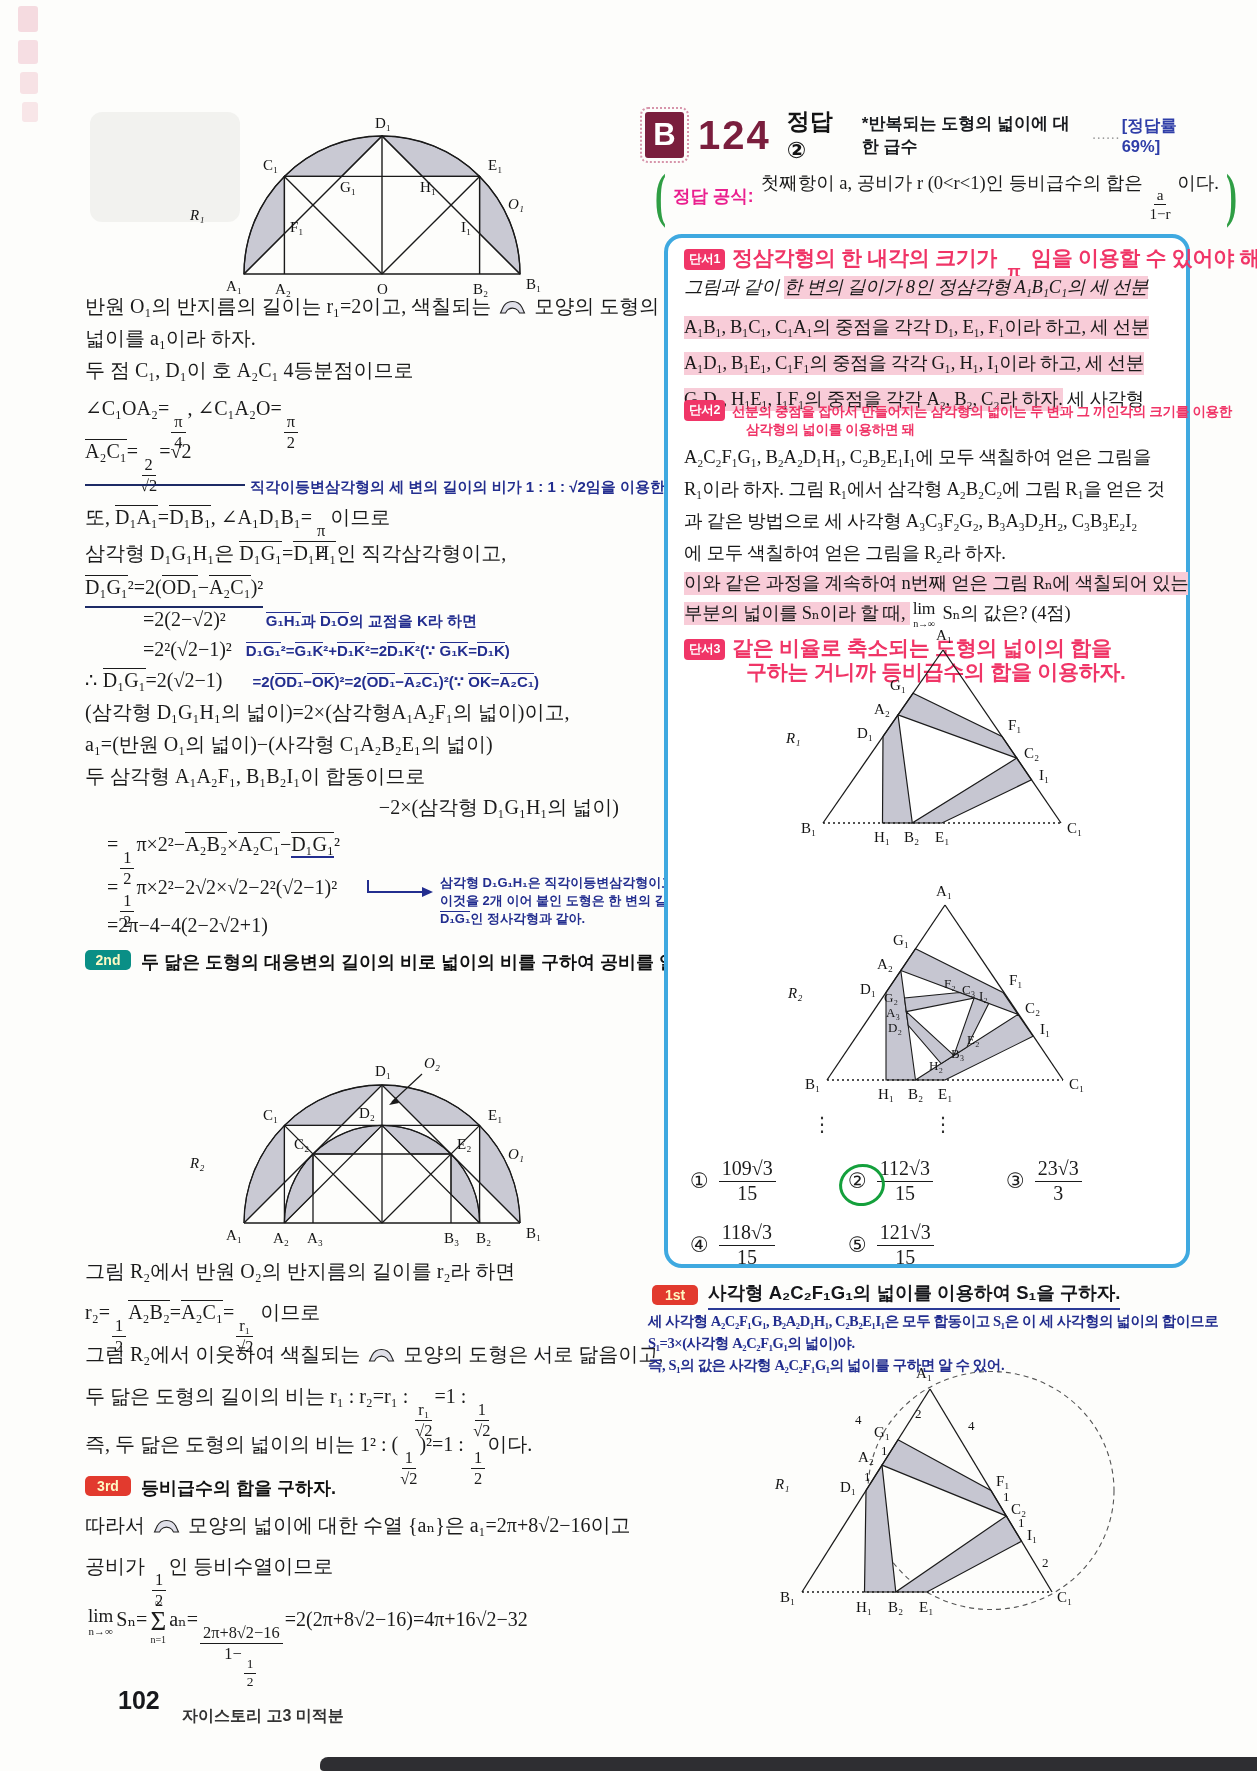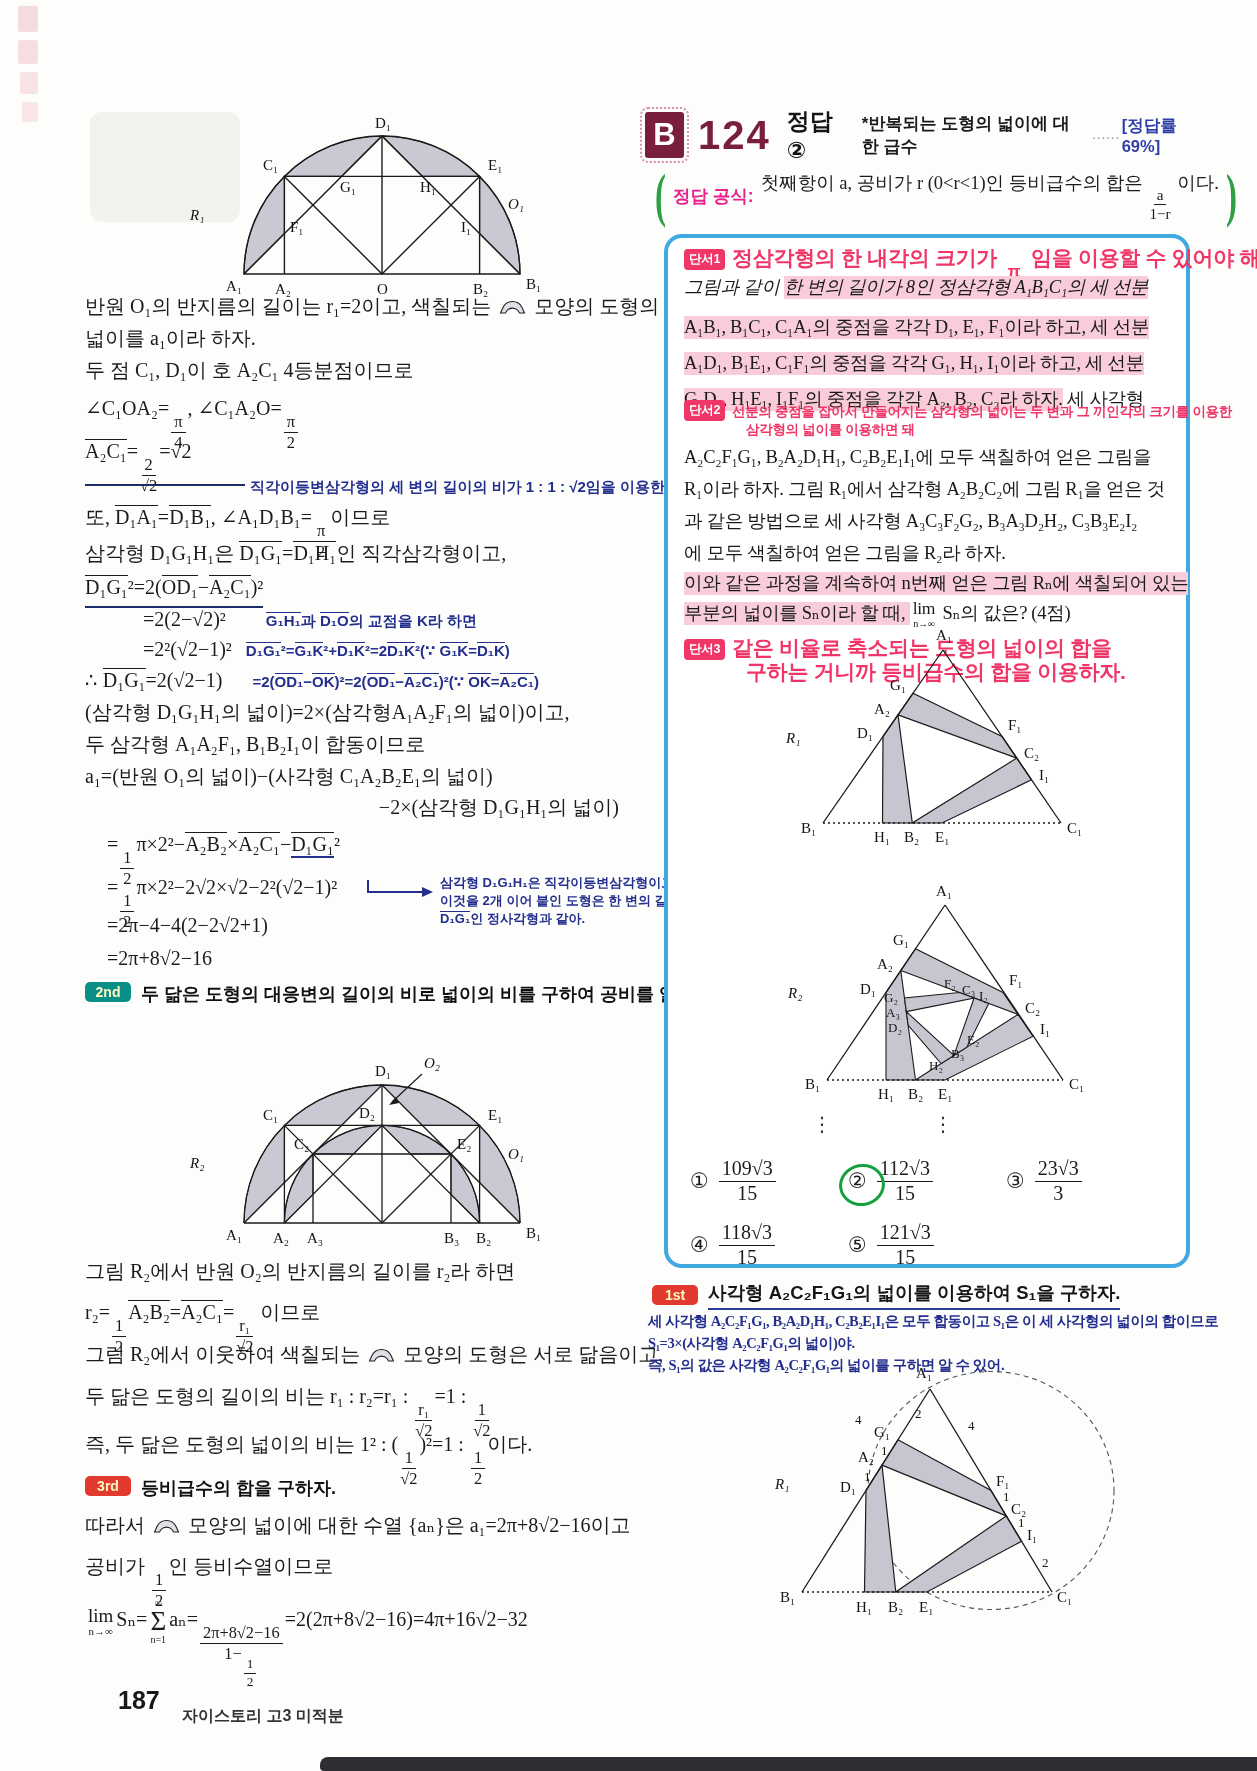"두 삼각형 A₁A₂F₁, B₁B₂I₁이 합동이므로" div.ln { order: before "a₁=(반원 O₁의 넓이)−(사각형 C₁A₂B₂E₁의 넓이)" -> after "a₁=(반원 O₁의 넓이)−(사각형 C₁A₂B₂E₁의 넓이)" }
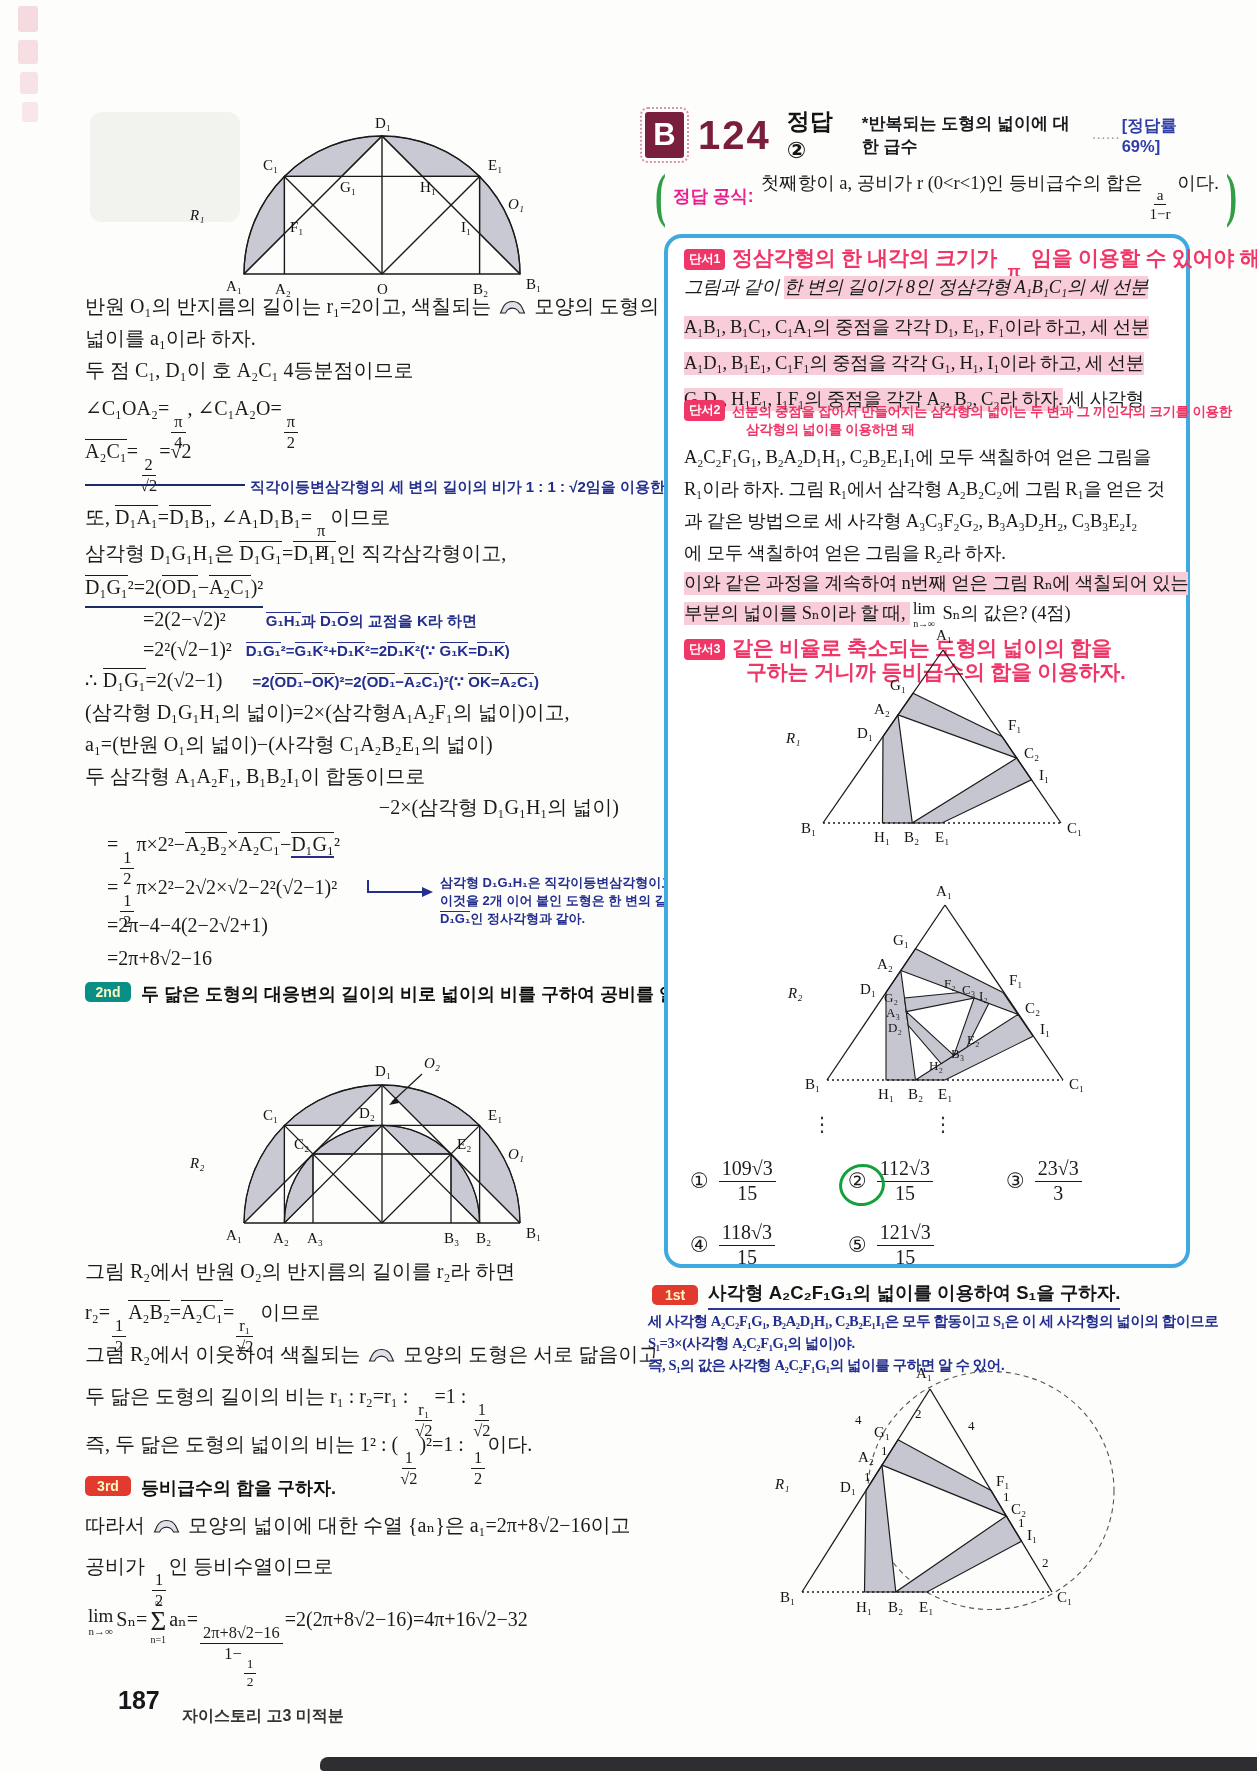"=2π+8√2−16" div.ln { html: <div>=2π+8√2−16</div> -> none }
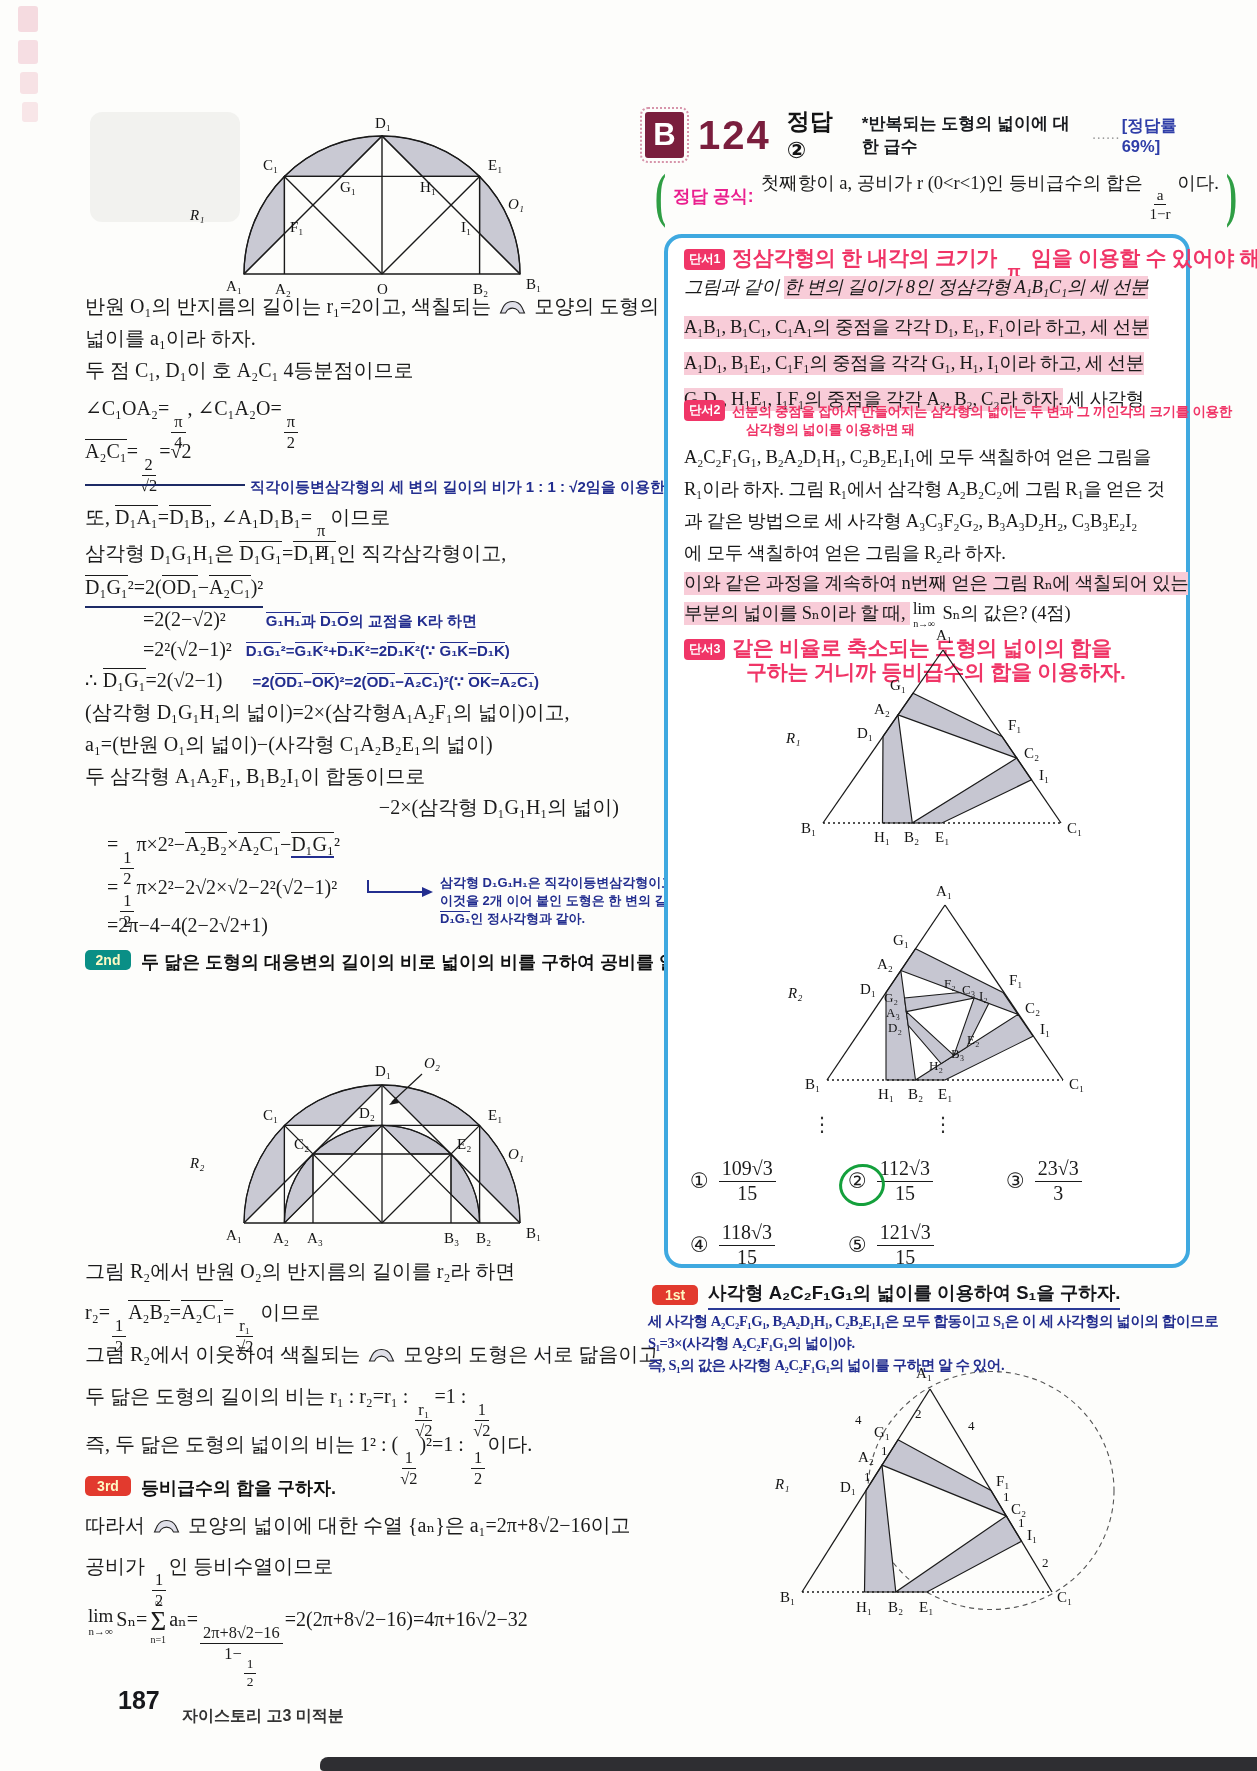"187" div.abs { text: 187 -> 102 }
